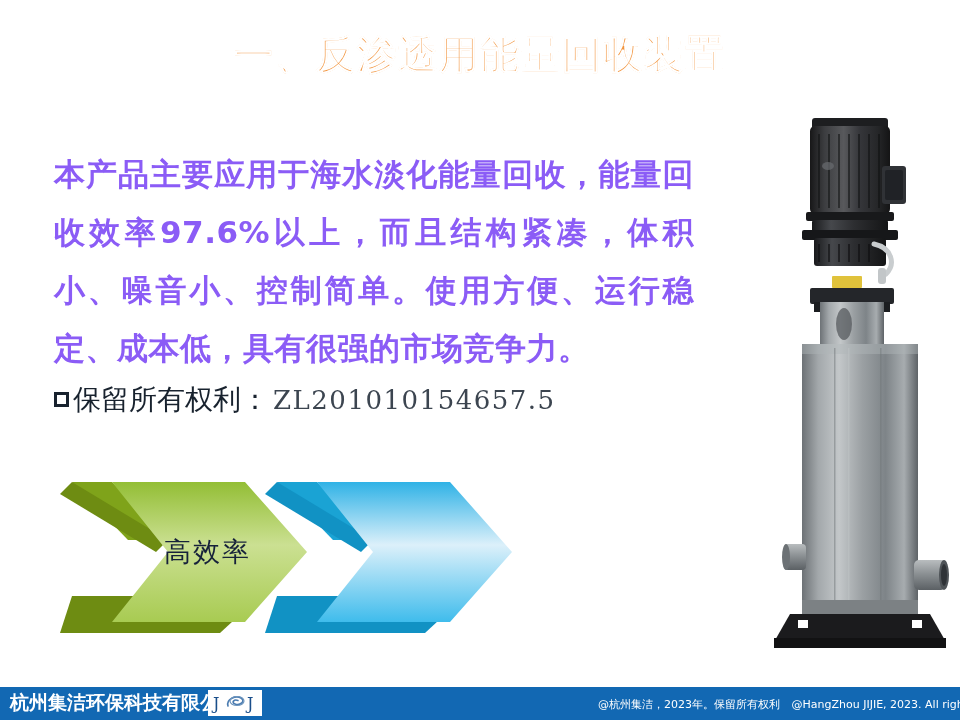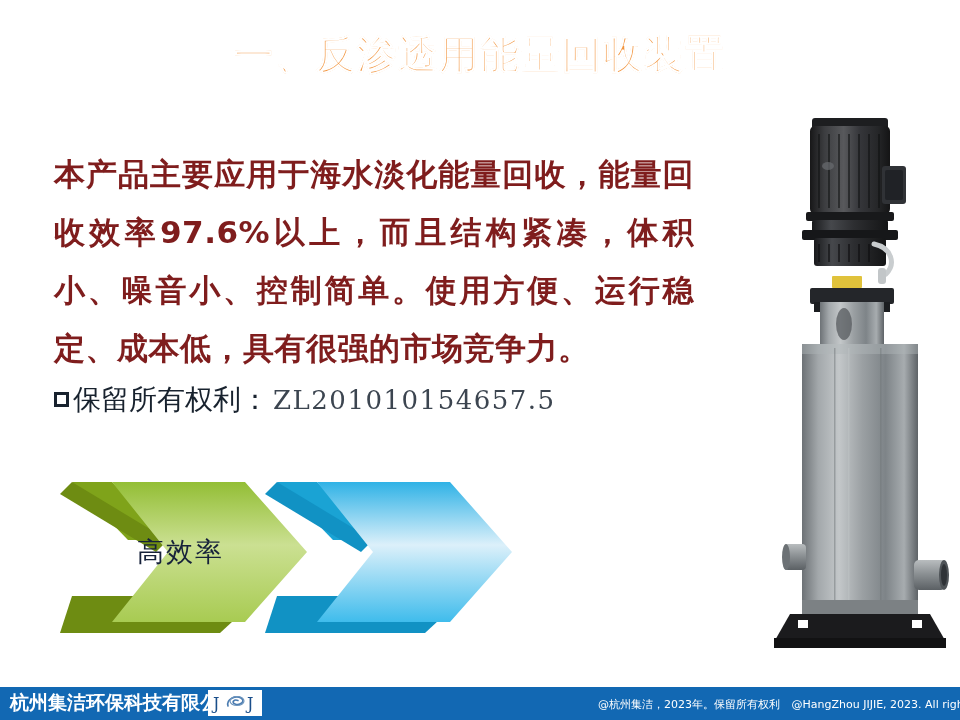"本产品主要应用于海水淡化能量回收，能量回收效率97.6%以上，而且结构紧凑，体积" #body-text { color: #7f1d1d -> #8b5cf6 }
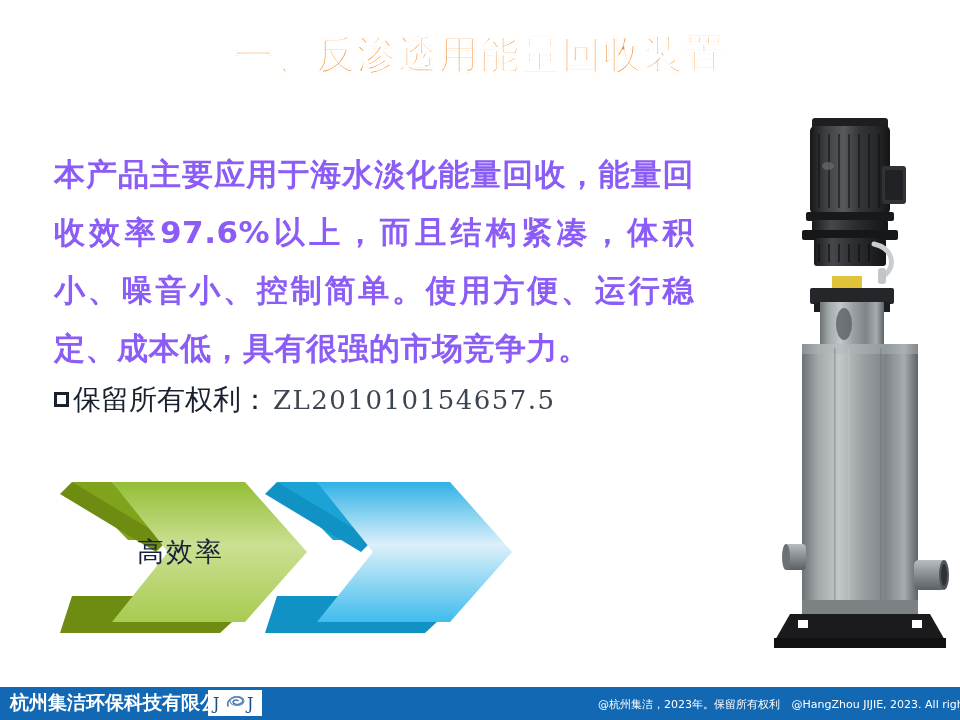"高效率" .chev-label { left: 77px -> 60px; text-align: none -> center }
